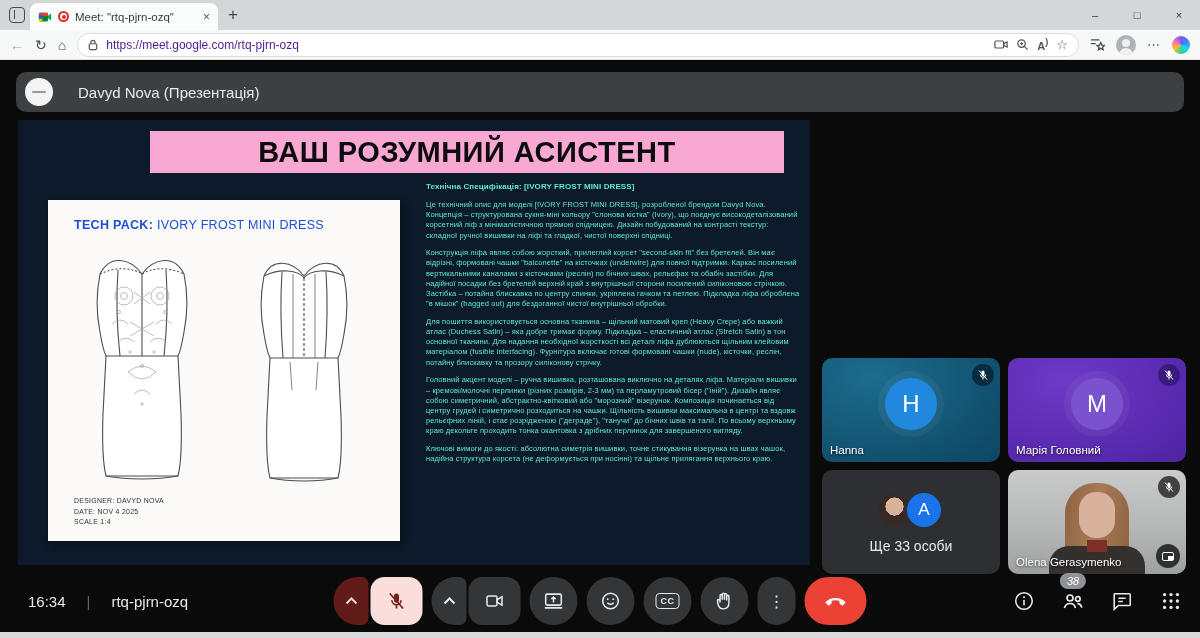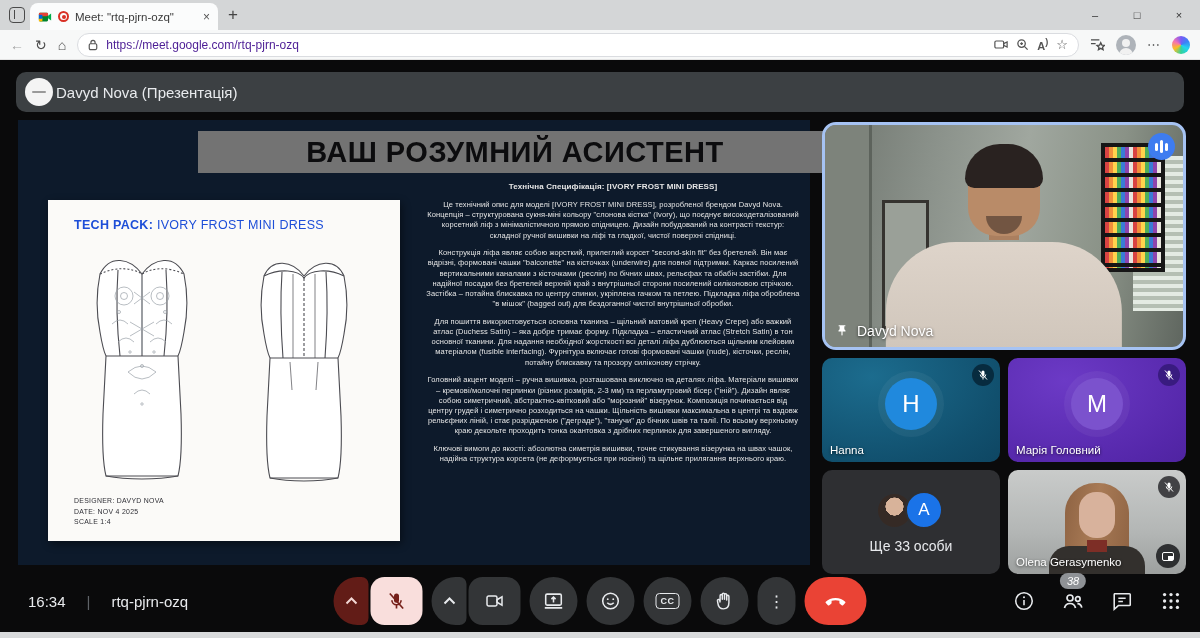"Davyd Nova (Презентація)" .presbar { gap: 3px -> 25px }
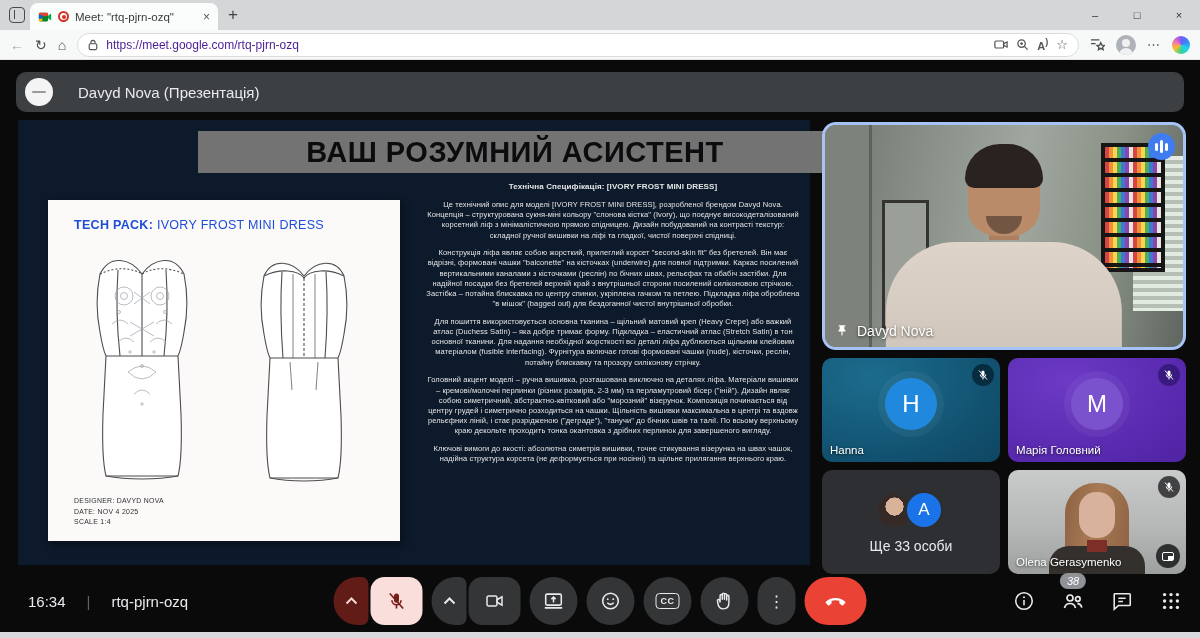"ВАШ РОЗУМНИЙ АСИСТЕНТ" .slide-banner { background: #737373 -> #f9a8d4; margin-left: 48px -> none }
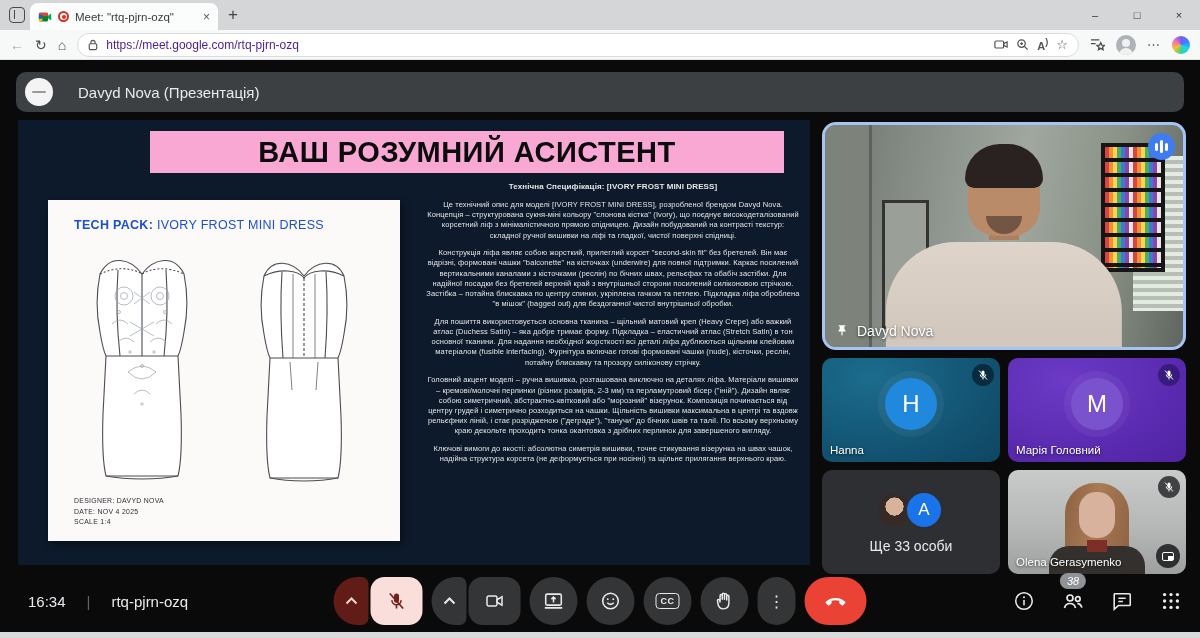"Технічна Специфікація: [IVORY FROST MINI" .spec { color: #e5e5e5 -> #5eead4; text-align: center -> none }
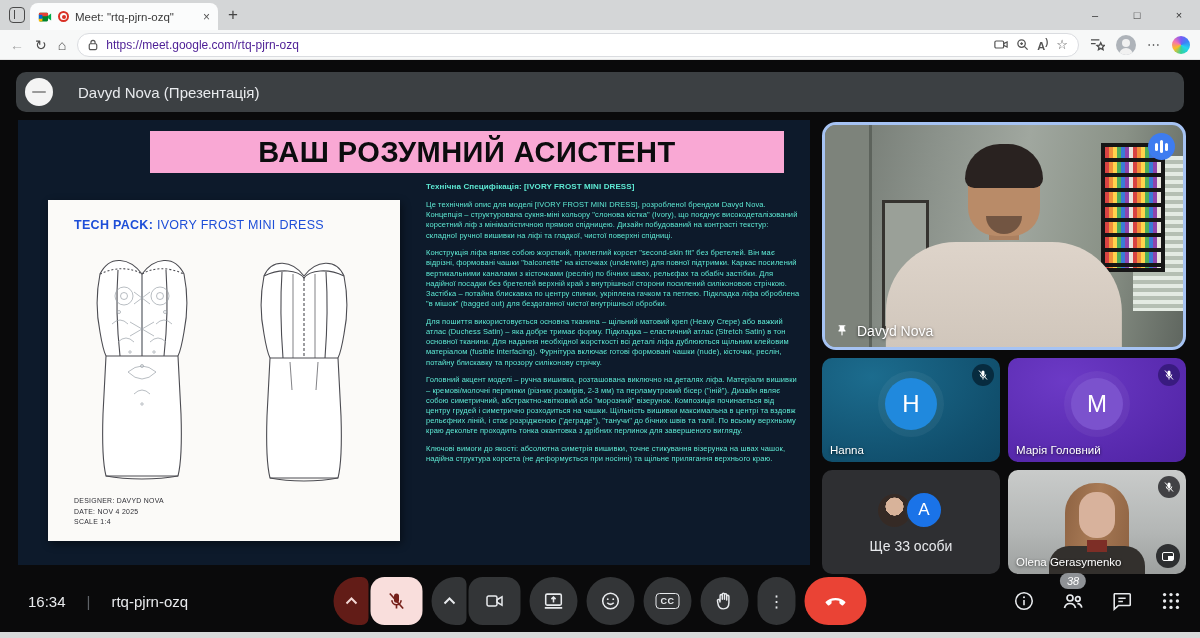"Davyd Nova" div.tile { html: <div> <div></div> <div></div> <div></div> <div></div> <div></div> <div></div> <div></div> <div></div> <div></div> <div></div> <div> <i></i> <i></i> <i></i> </div> <div> <span> <svg> <path></path> </svg> </span> <span>Davyd Nova</span> </div> </div> -> none }
